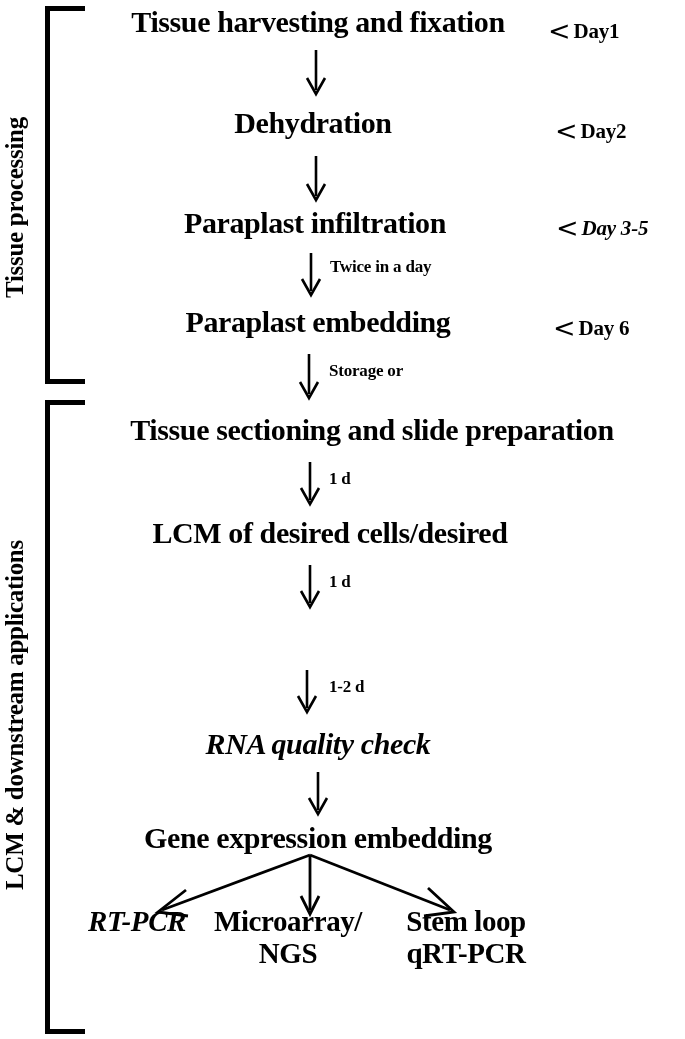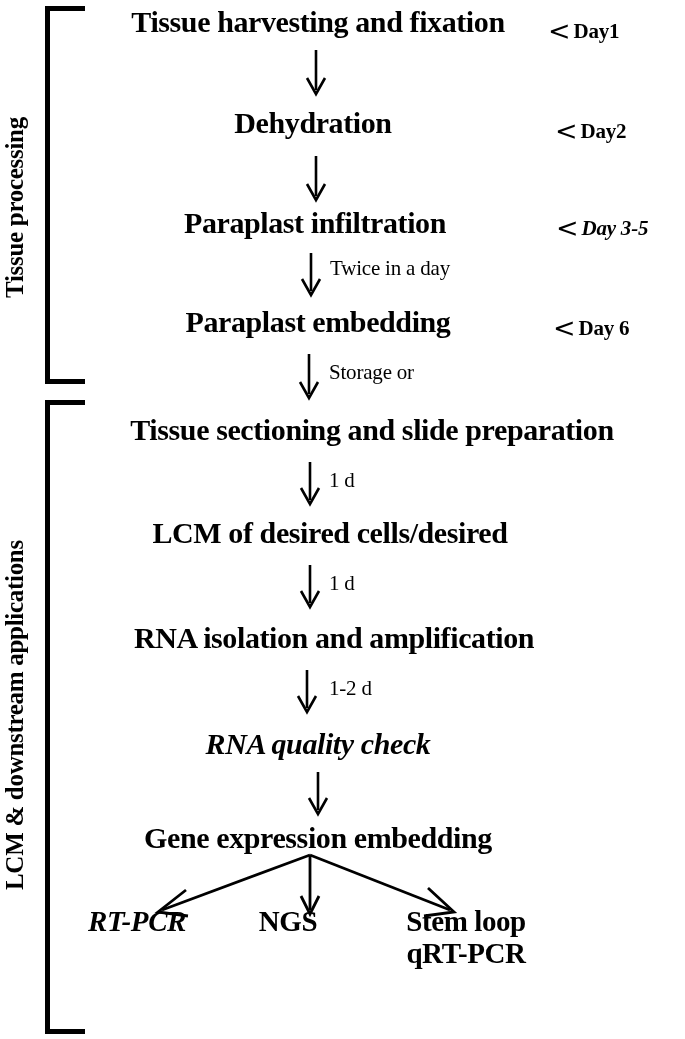"Twice in a day" .arrow-label { font-size: 21px -> 17px; font-weight: normal -> bold }
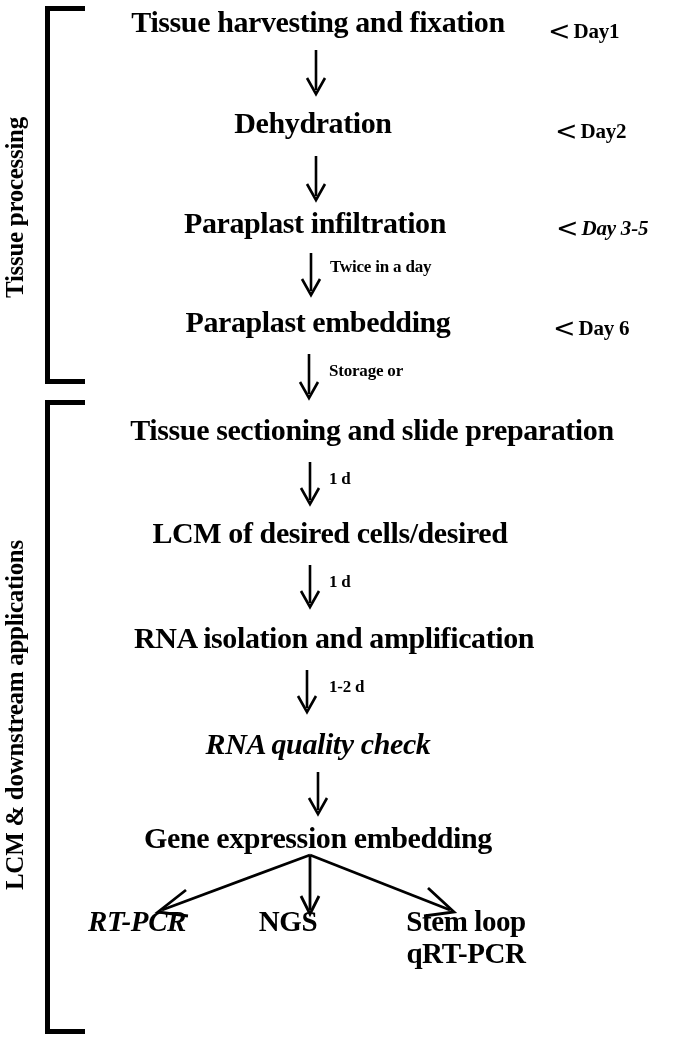"RNA isolation and amplification" div.step { html: <div>RNA isolation and amplification</div> -> none }
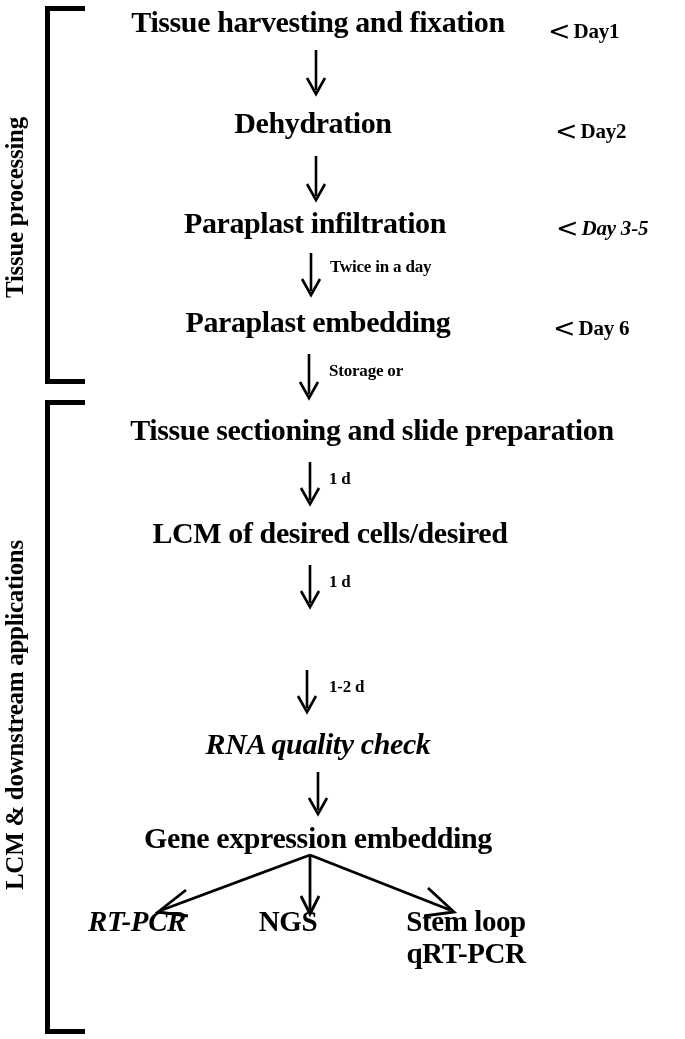"Microarray/" div { html: none -> <div>Microarray/</div> }
